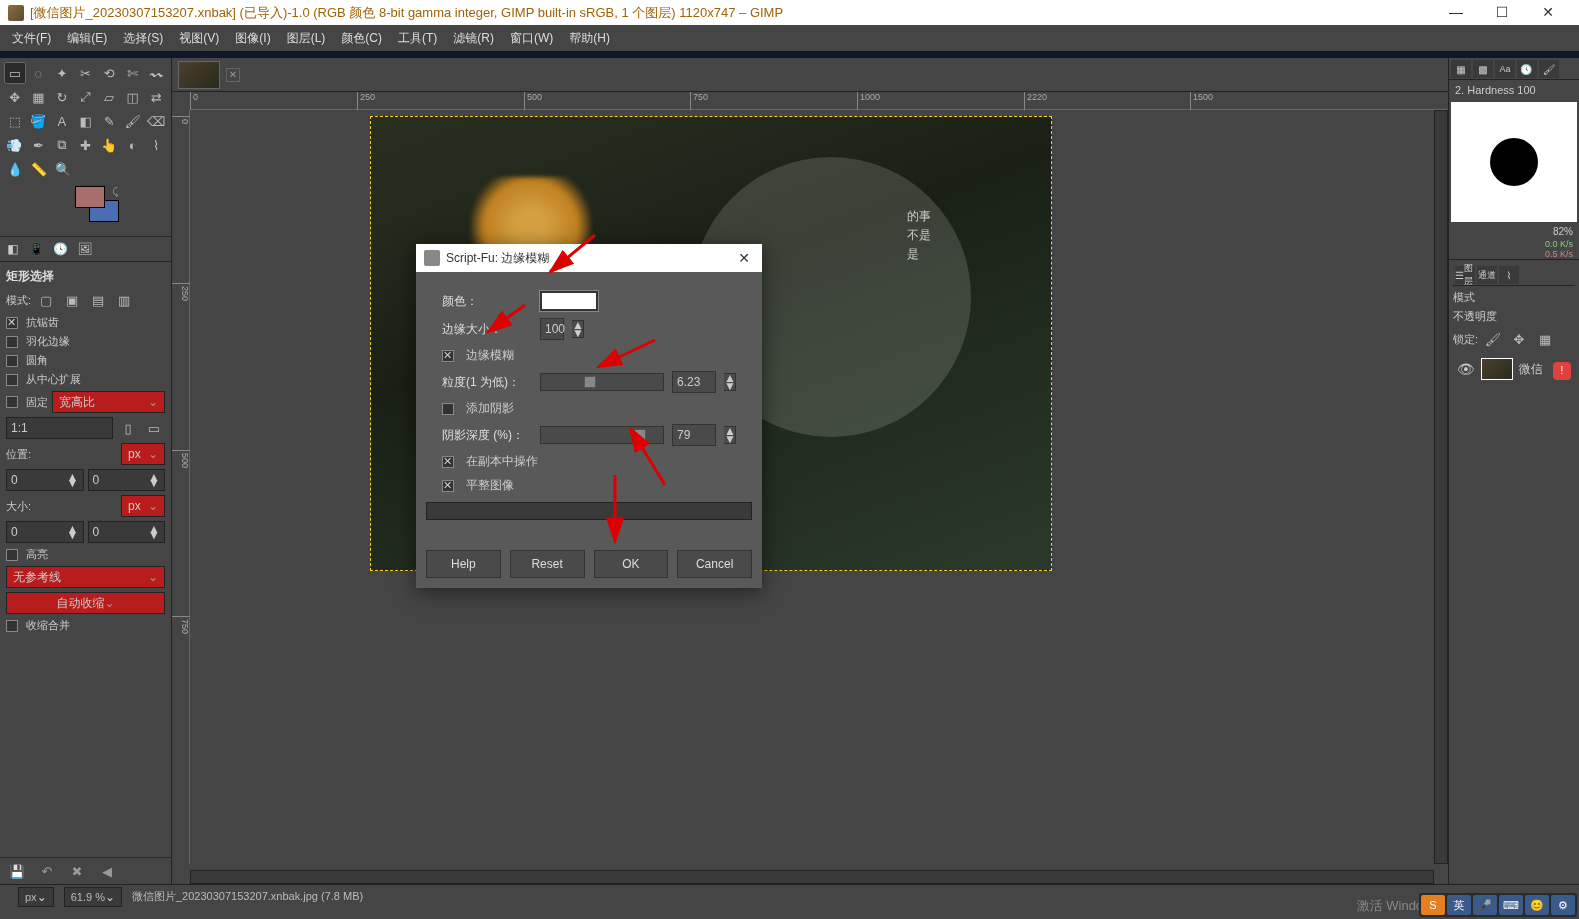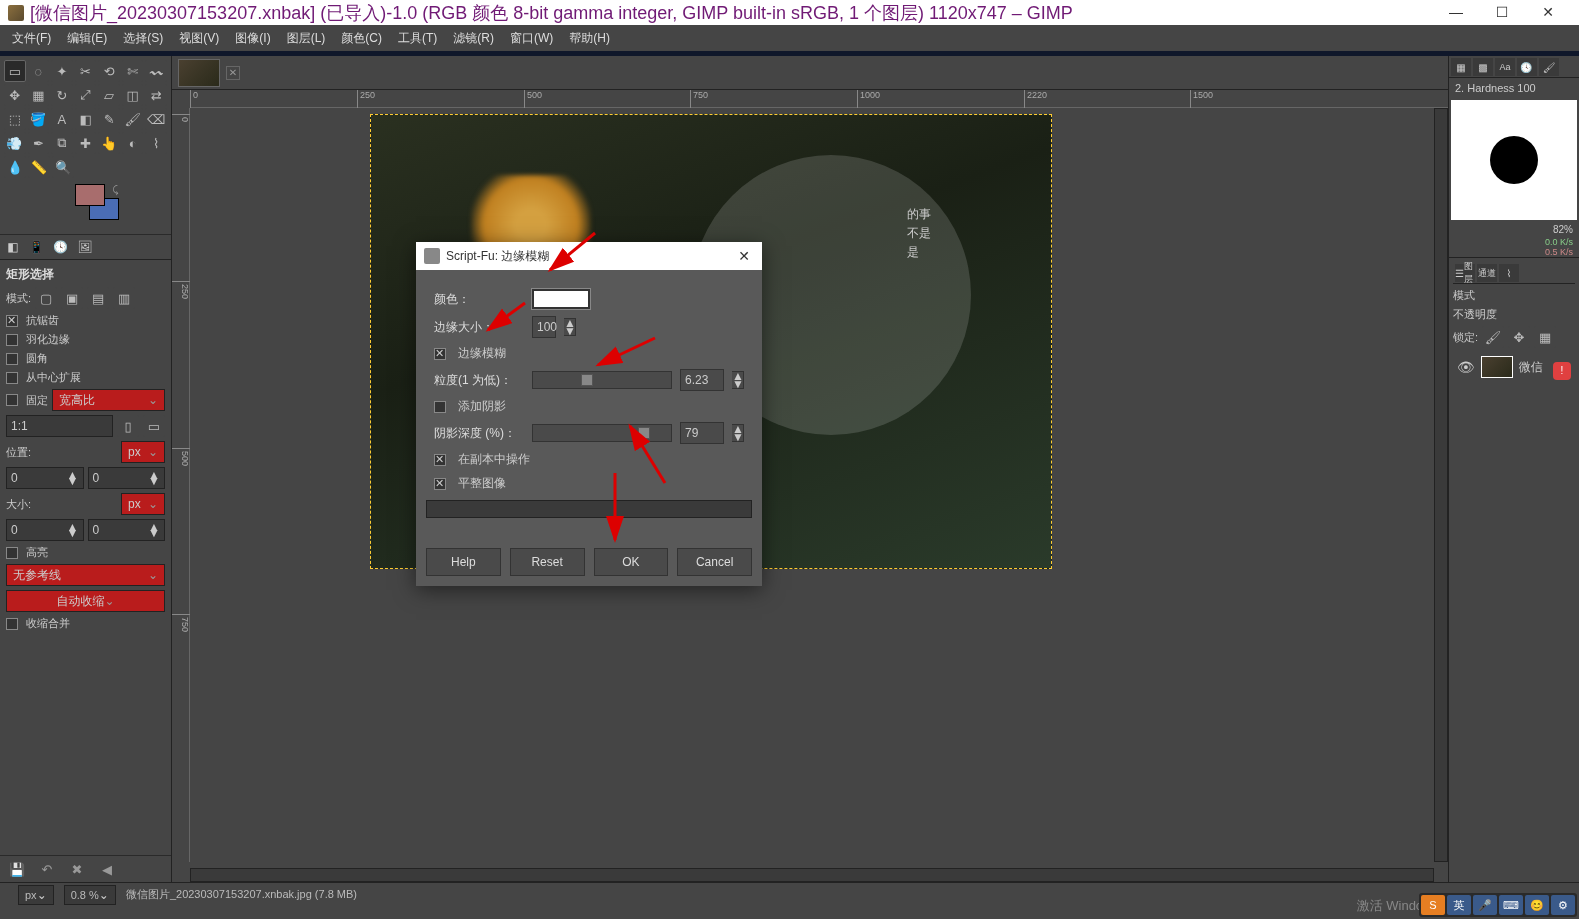"[微信图片_20230307153207.xnbak] (已导入)-1.0" .titlebar .ttext { color: #701a75 -> #a16207; font-size: 18px -> 13px }
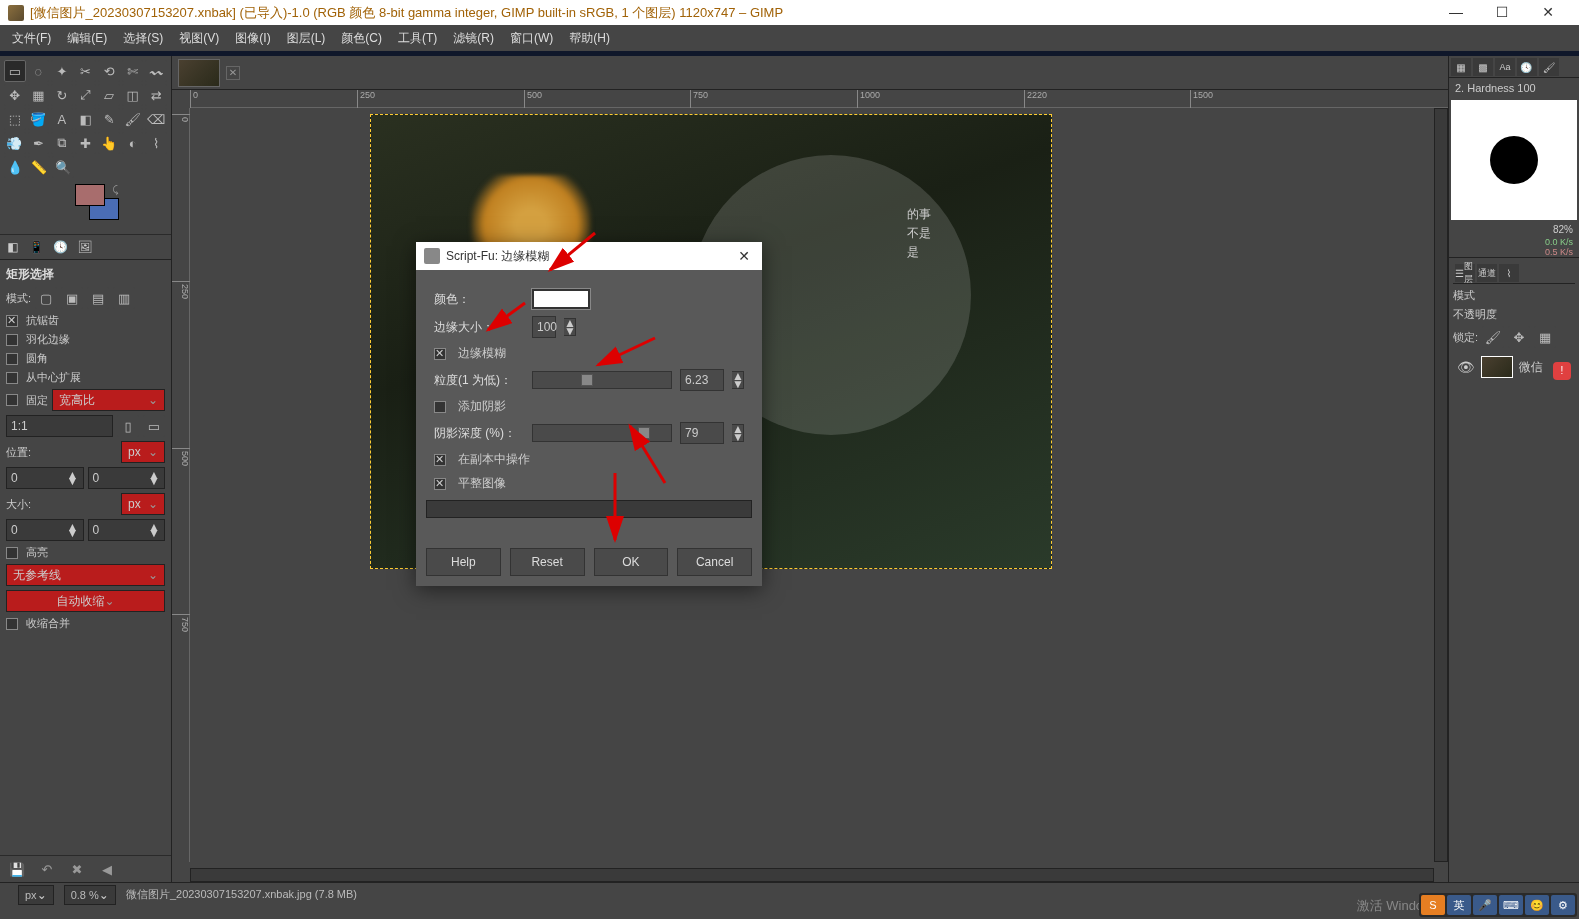"文件(F)" .menubar { border-bottom: 5px solid #0f172a -> 7px solid #0f172a }
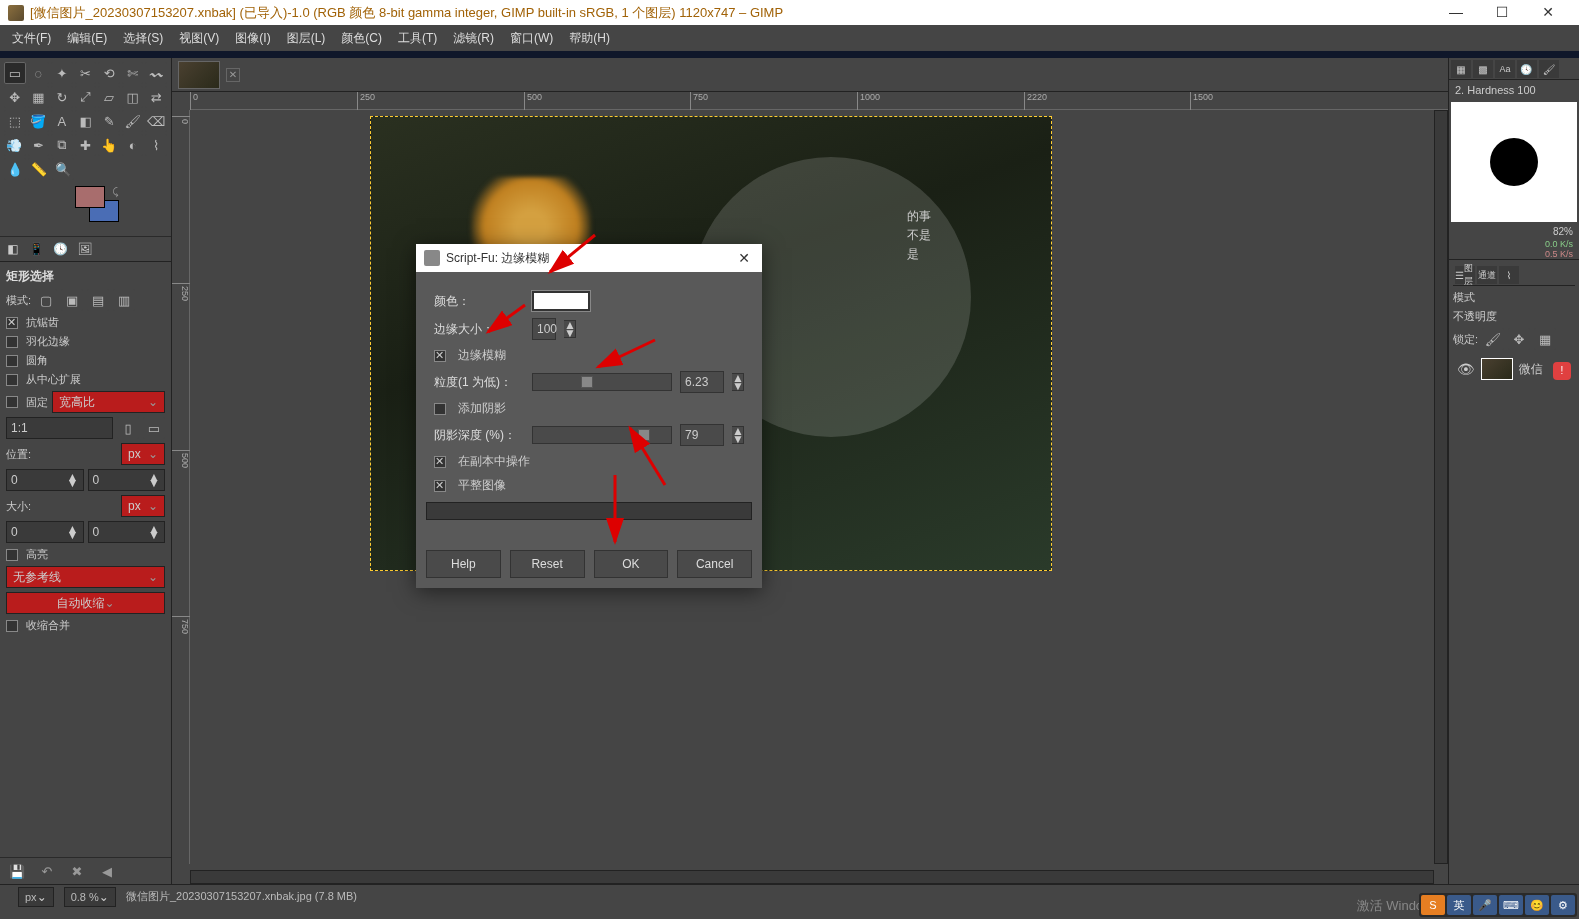"颜色：" .frow { margin: 7px 8px -> 7px 16px }
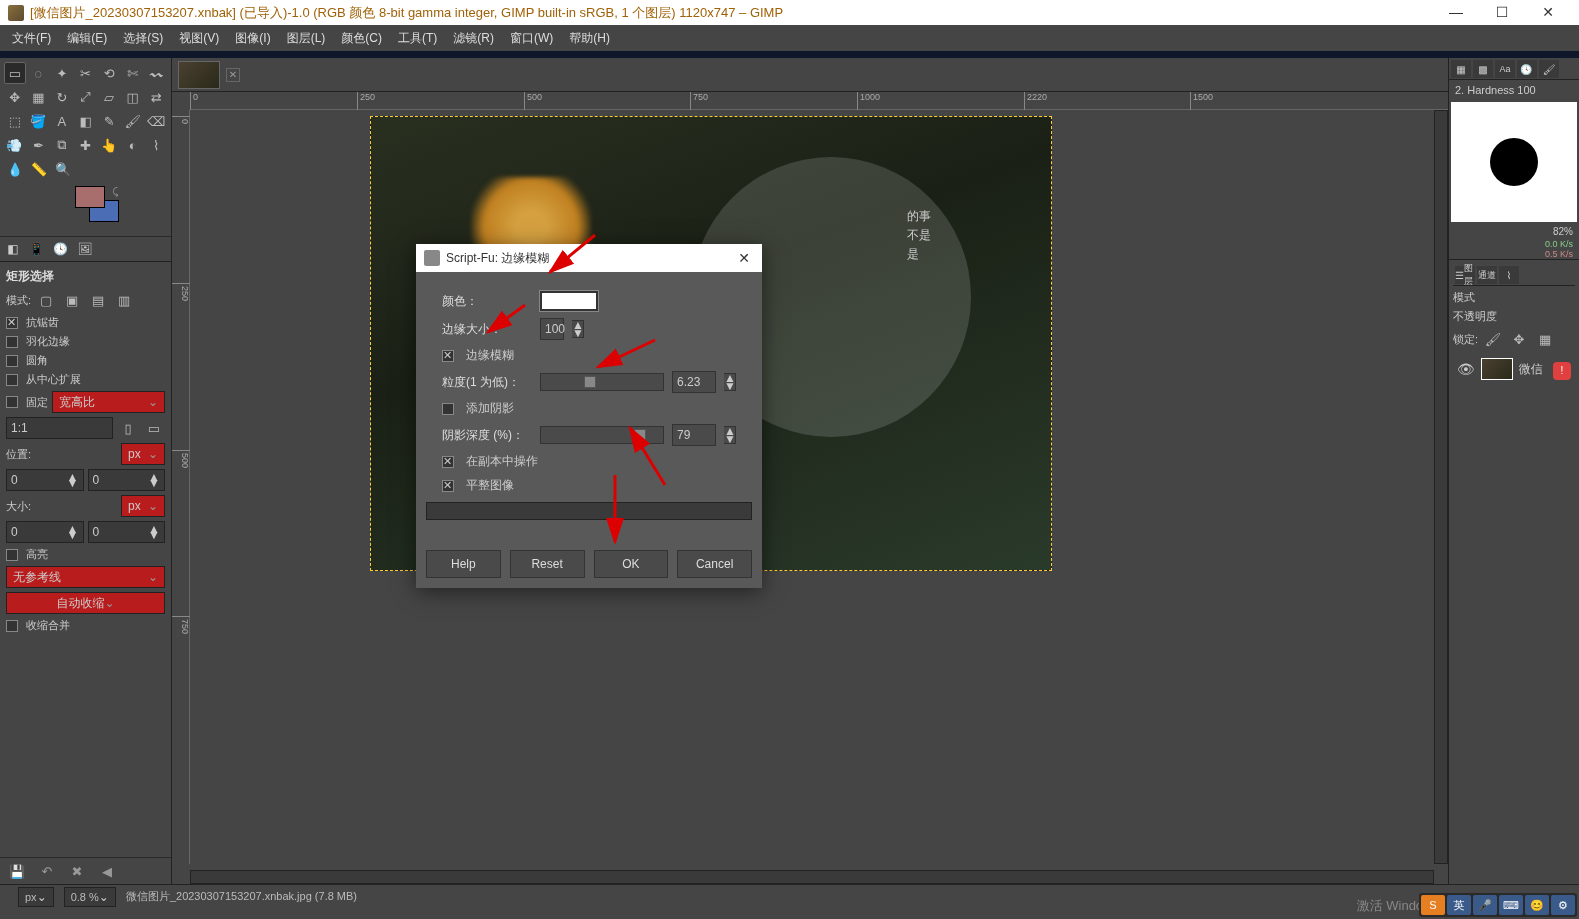"0.8 %" span { text: 0.8 -> 61.9 }
